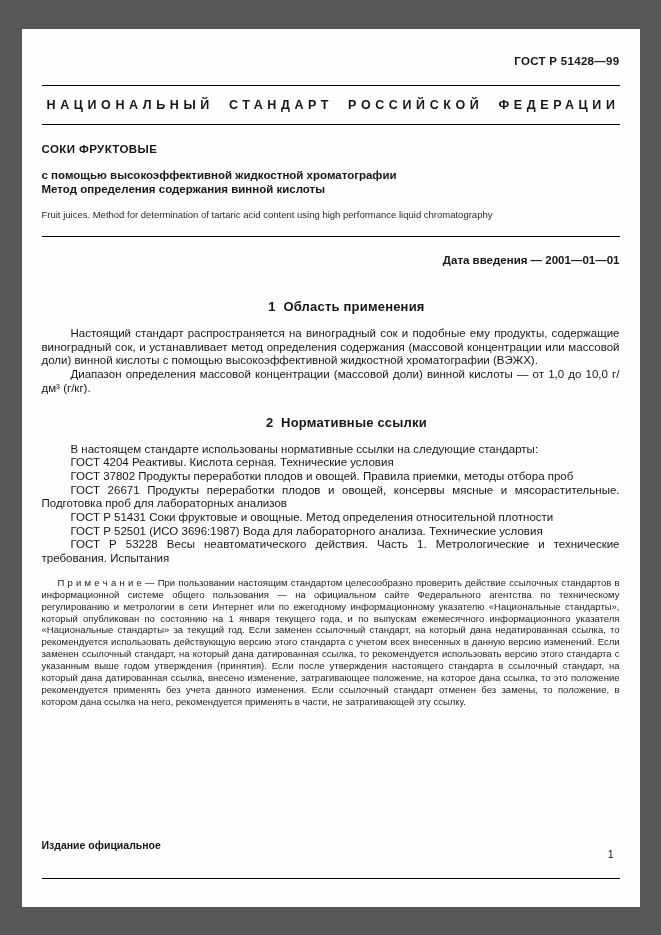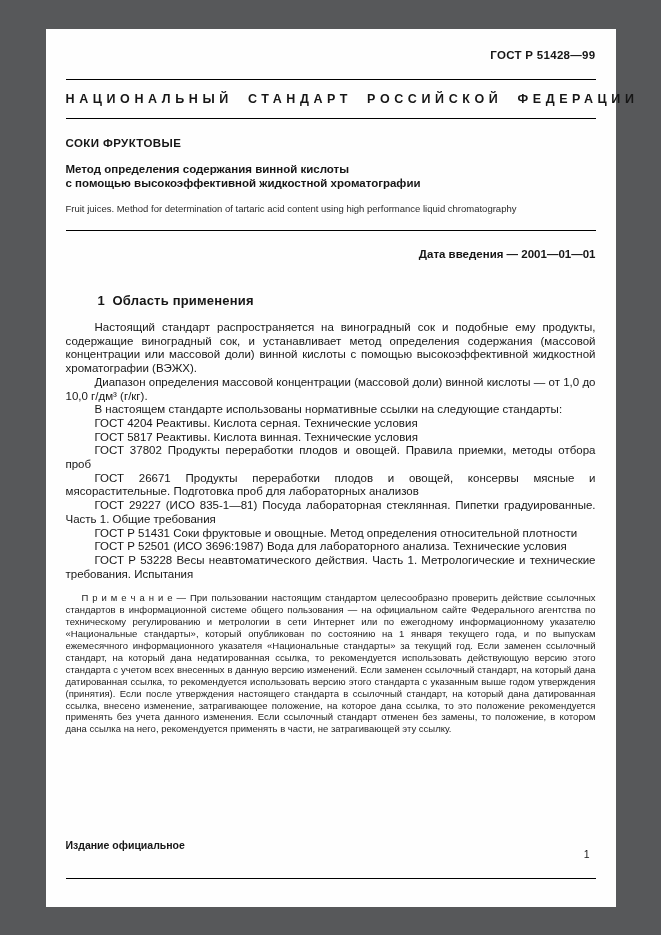"ГОСТ Р 51428—99" .page { padding: 20px 20px 0 -> 26px 20px 0; width: 570px -> 618px }
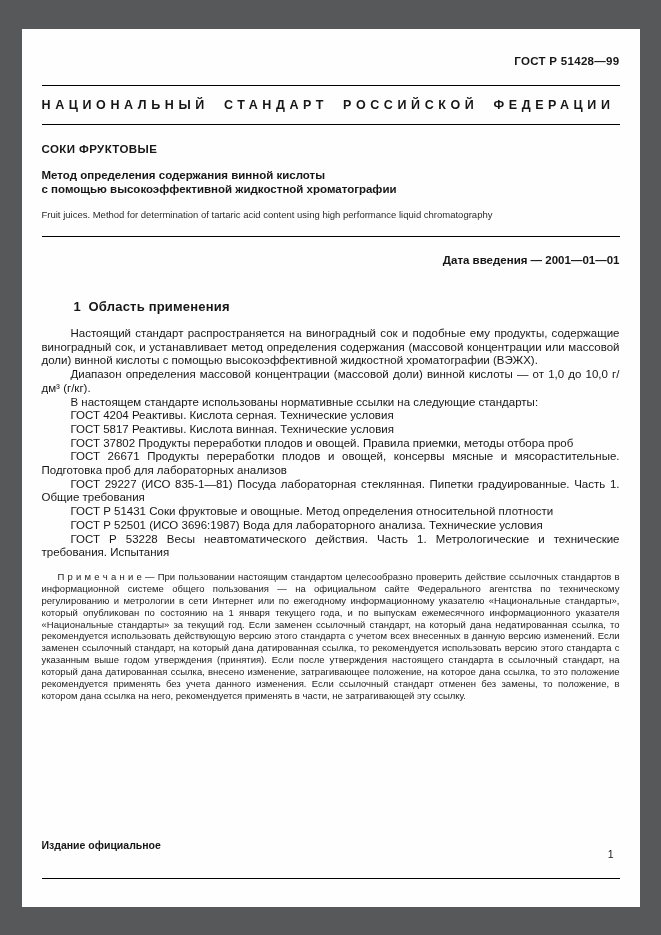"НАЦИОНАЛЬНЫЙ СТАНДАРТ РОССИЙСКОЙ" .federation { text-align: left -> right }
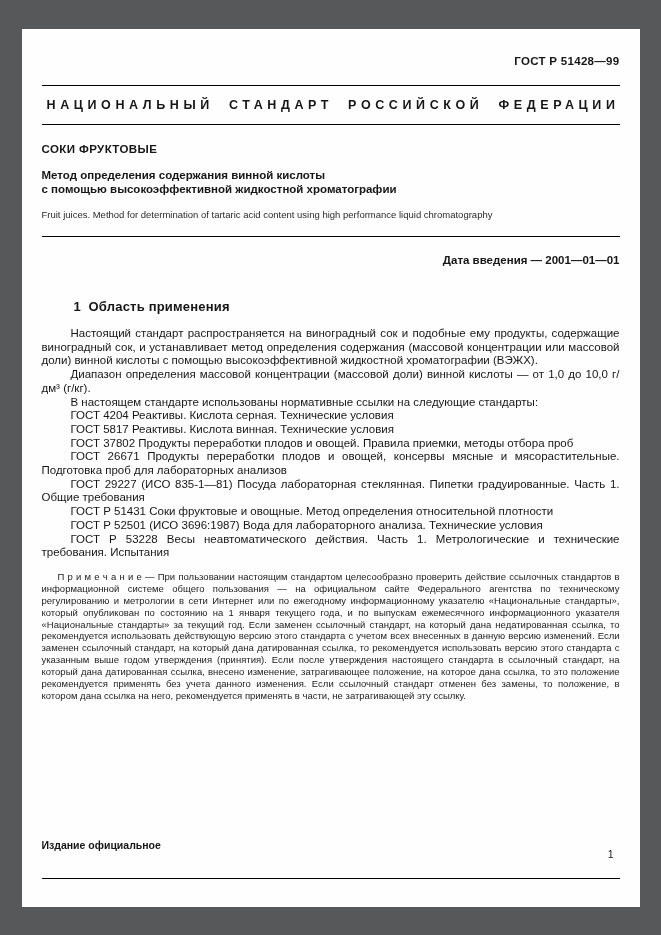"Метод определения содержания винной" div.title-method { order: before "с помощью высокоэффективной жидкостной" -> after "с помощью высокоэффективной жидкостной" }
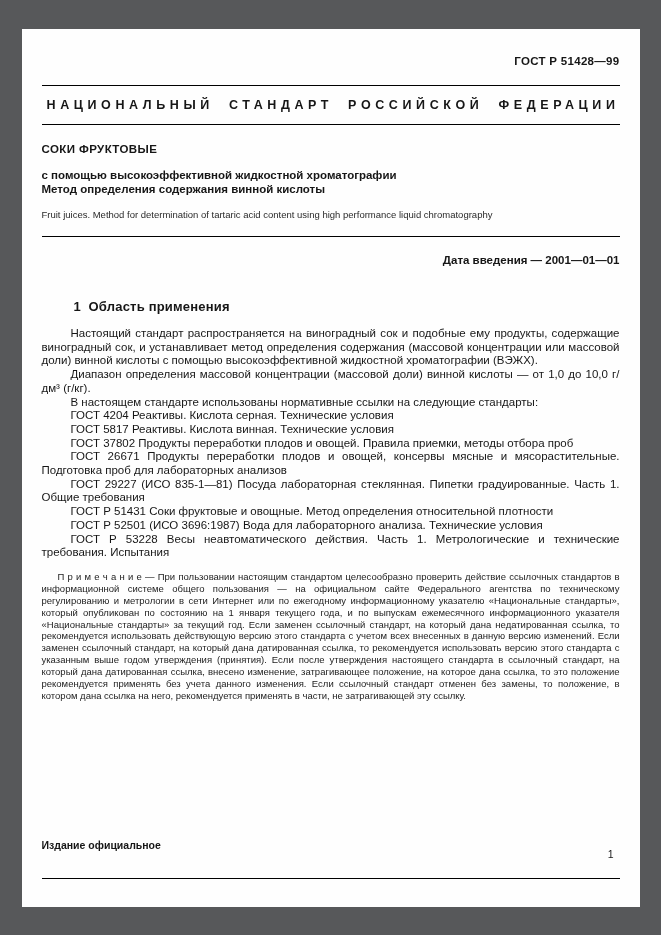"1 Область применения" .section-heading { text-align: none -> center }
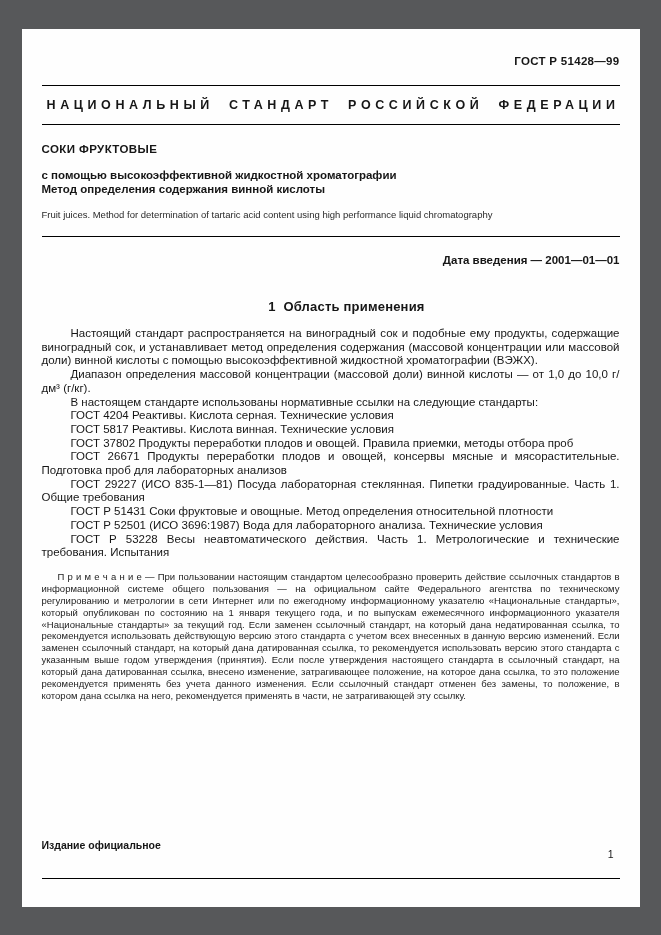"2 Нормативные ссылки" h2.section-heading { html: none -> <h2>2&nbsp;&nbsp;Нормативные ссылки</h2> }
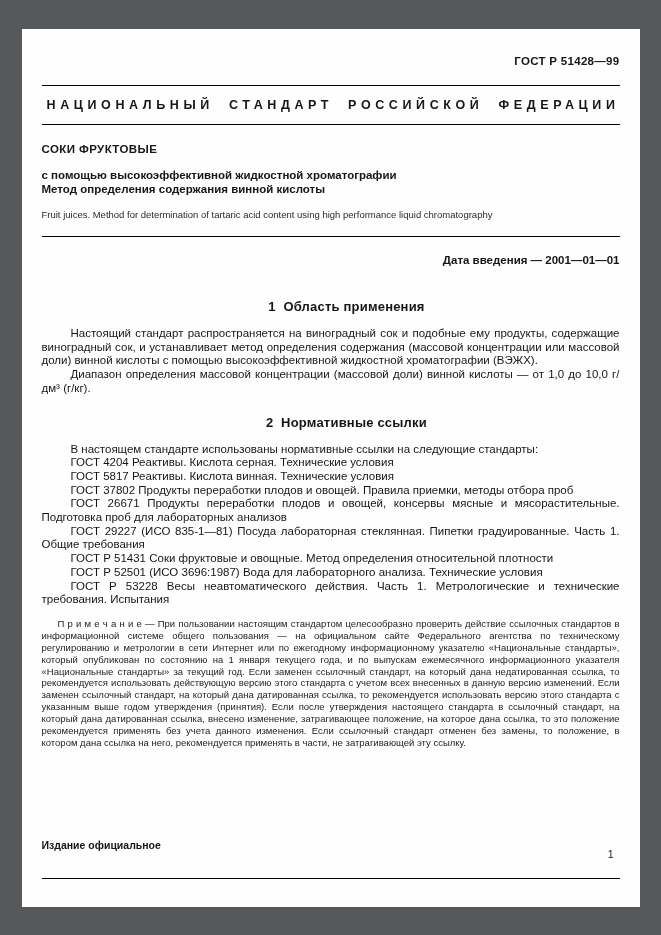"ГОСТ 5817 Реактивы. Кислота винная." p.para { html: <p>ГОСТ 5817 Реактивы. Кислота винная. Технические условия</p> -> none }
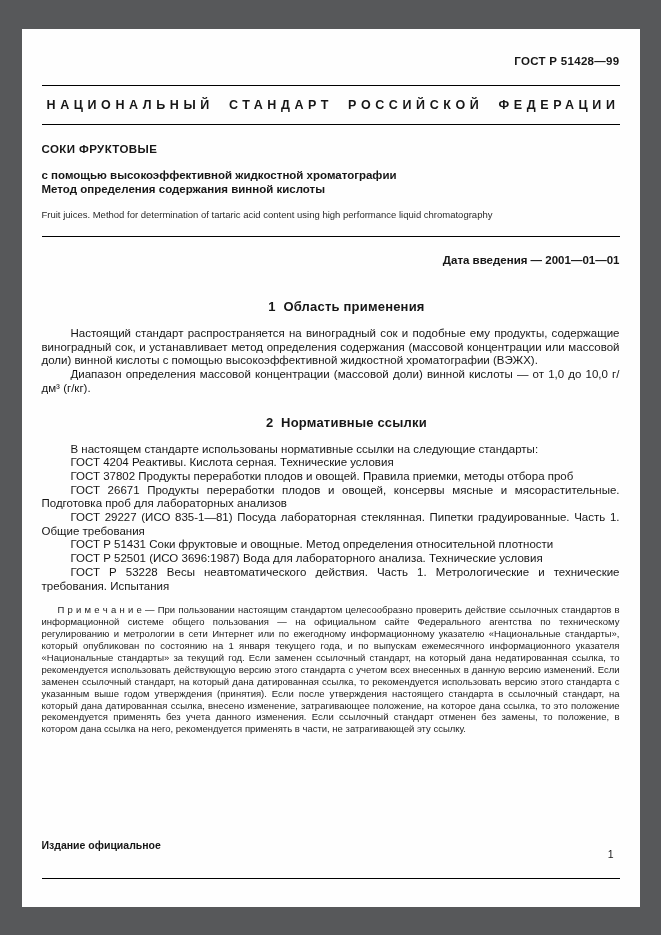"ГОСТ 29227 (ИСО 835-1—81) Посуда" p.para { html: <p>ГОСТ 29227 (ИСО 835-1—81) Посуда лабораторная стеклянная. Пипетки градуированные. Часть 1. Общие требования</p> -> none }
